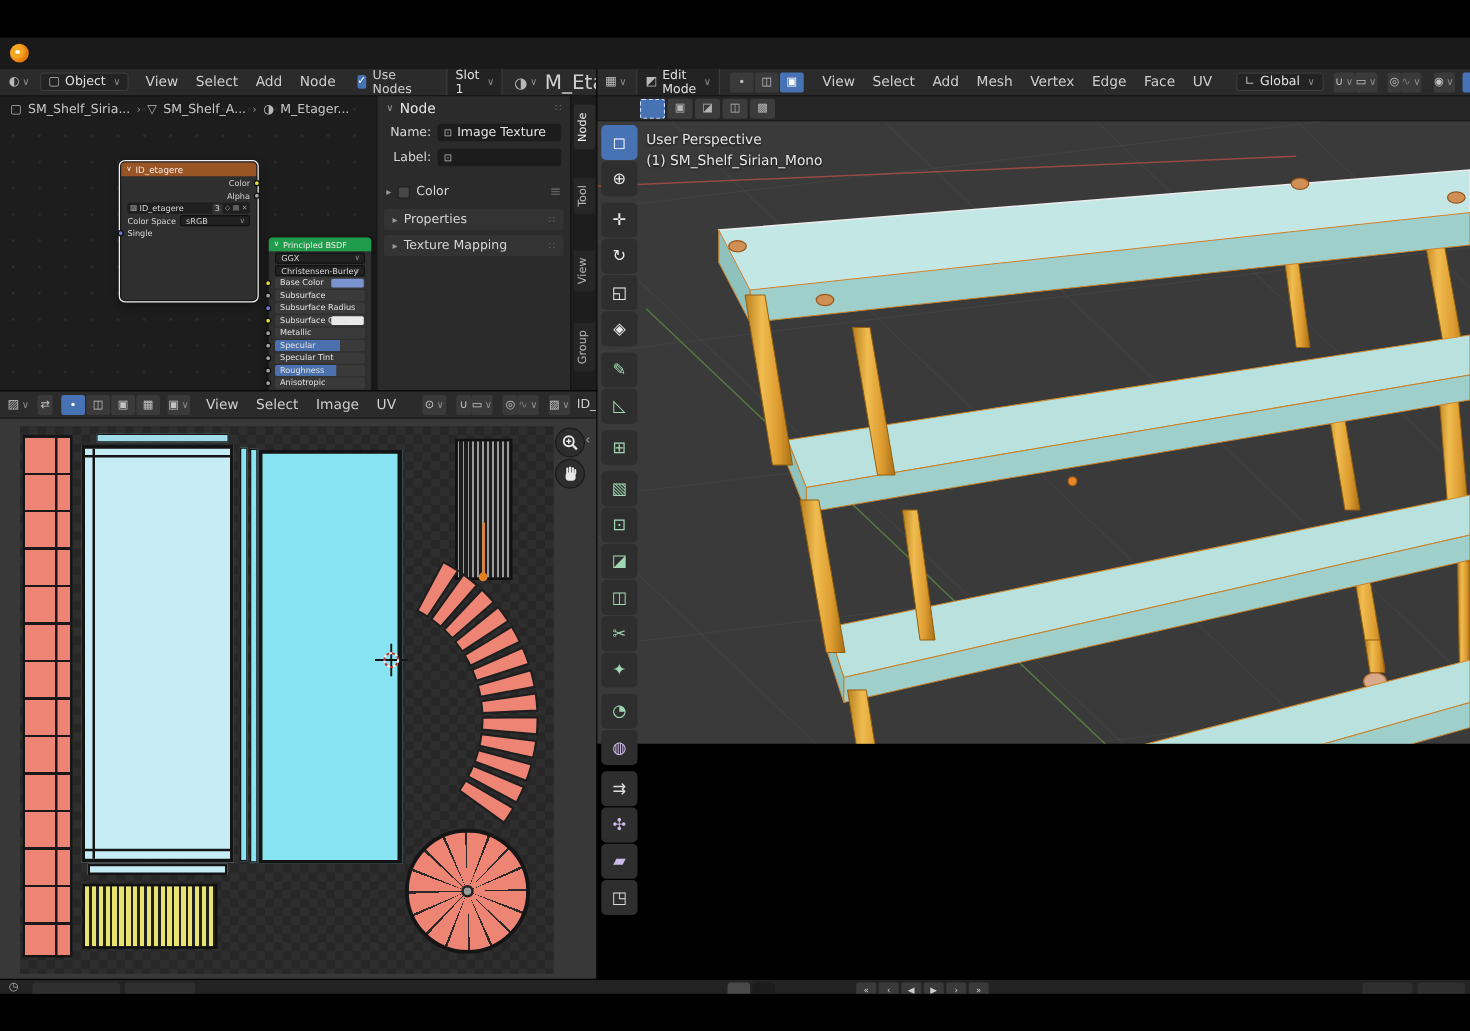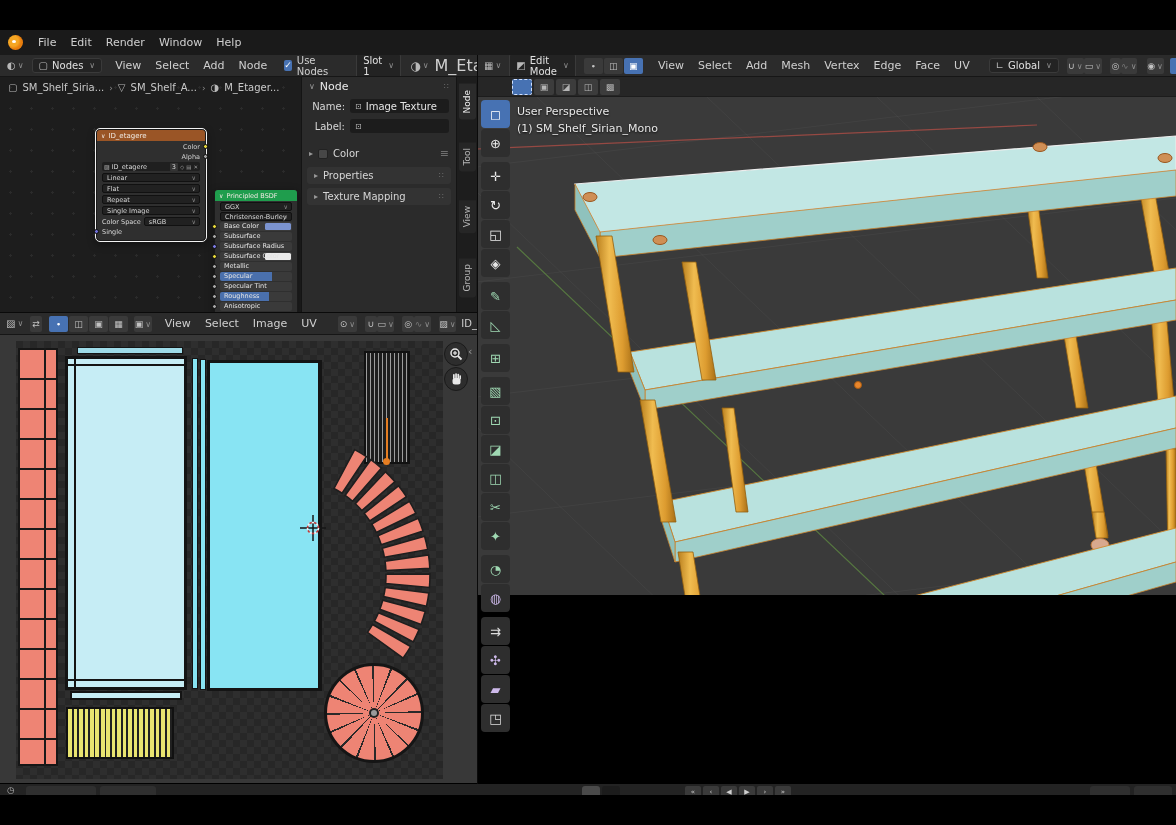"File" div.hmenu { html: <div> <div>File</div> <div>Edit</div> <div>Render</div> <div>Window</div> <div>Help</div> </div> -> none }
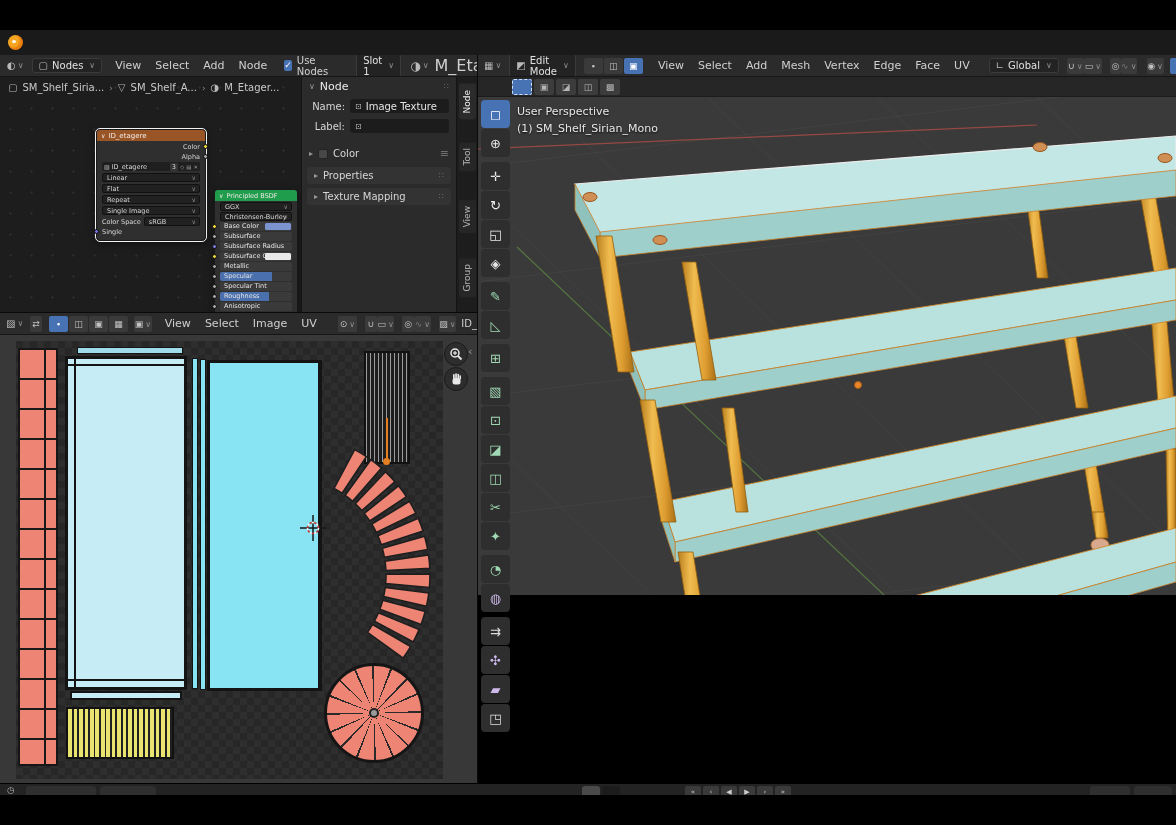"Nodes" span { text: Nodes -> Object }
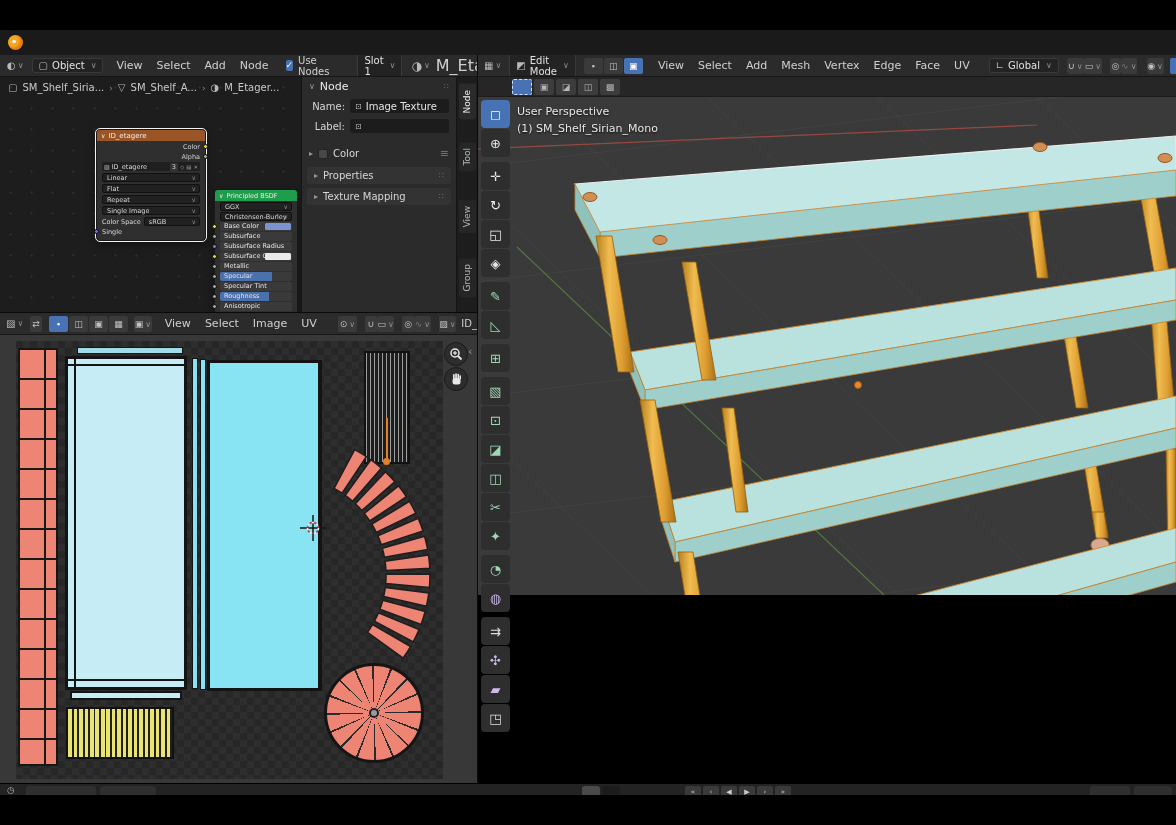"Linear" div { html: <div> <div>Linear</div> <div>Flat</div> <div>Repeat</div> <div>Single Image</div> </div> -> none }
